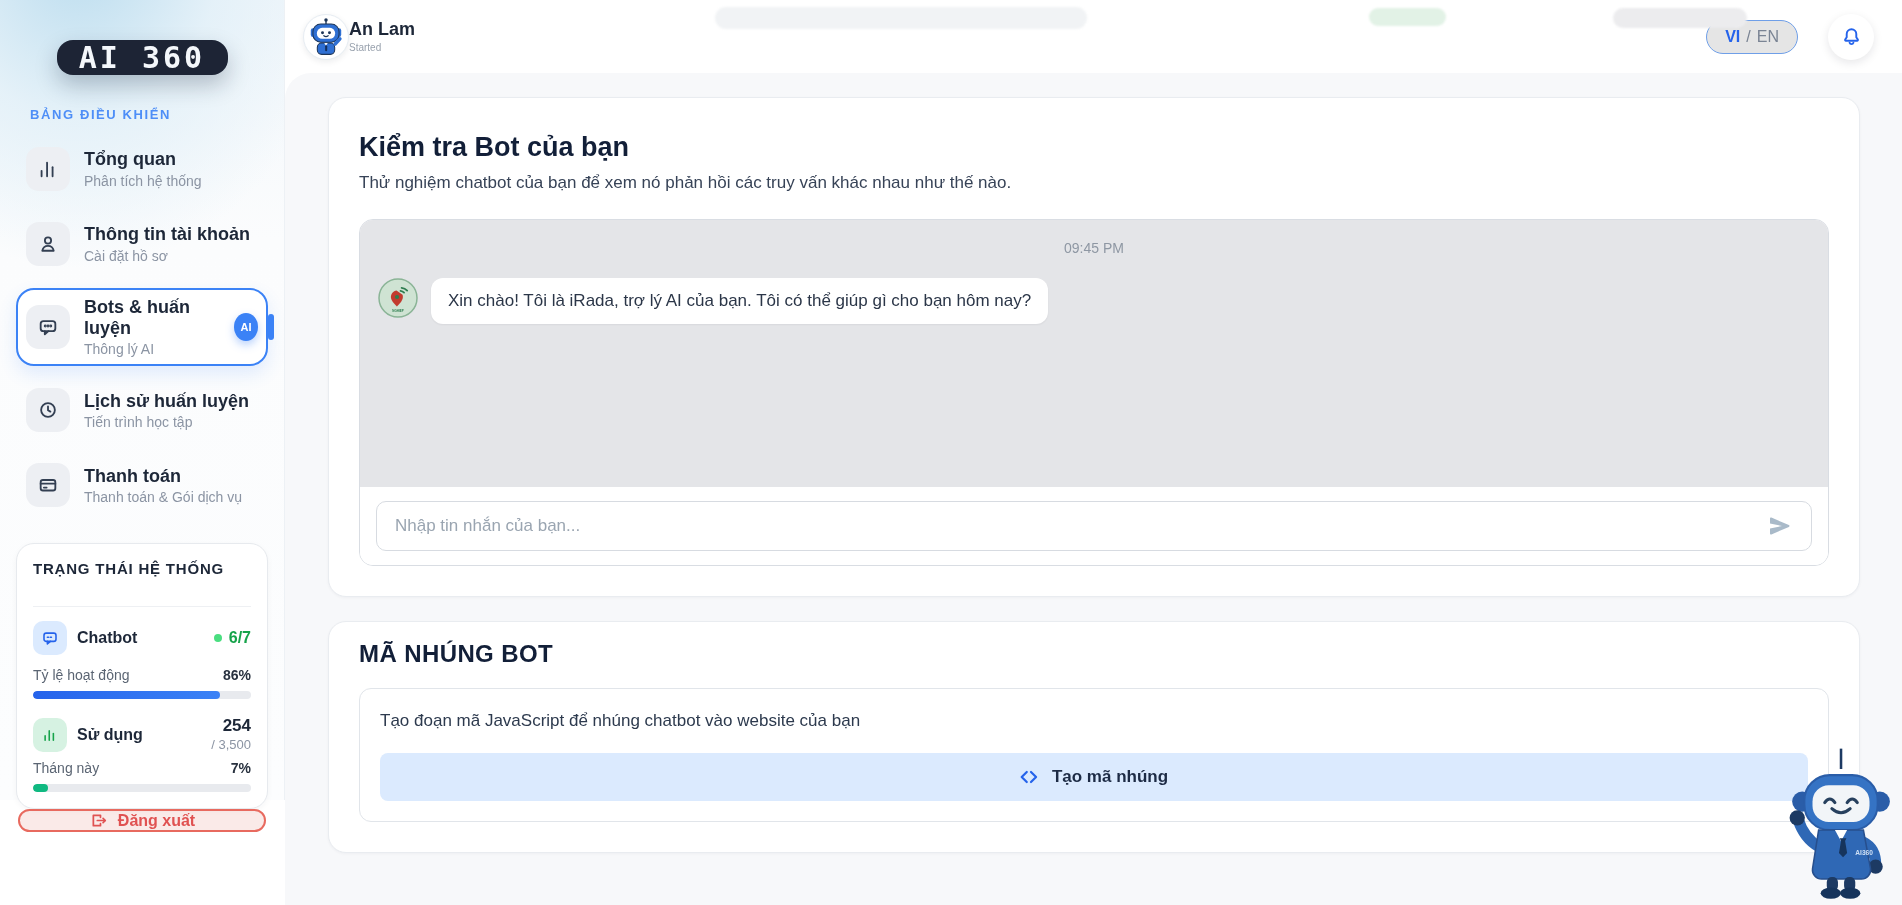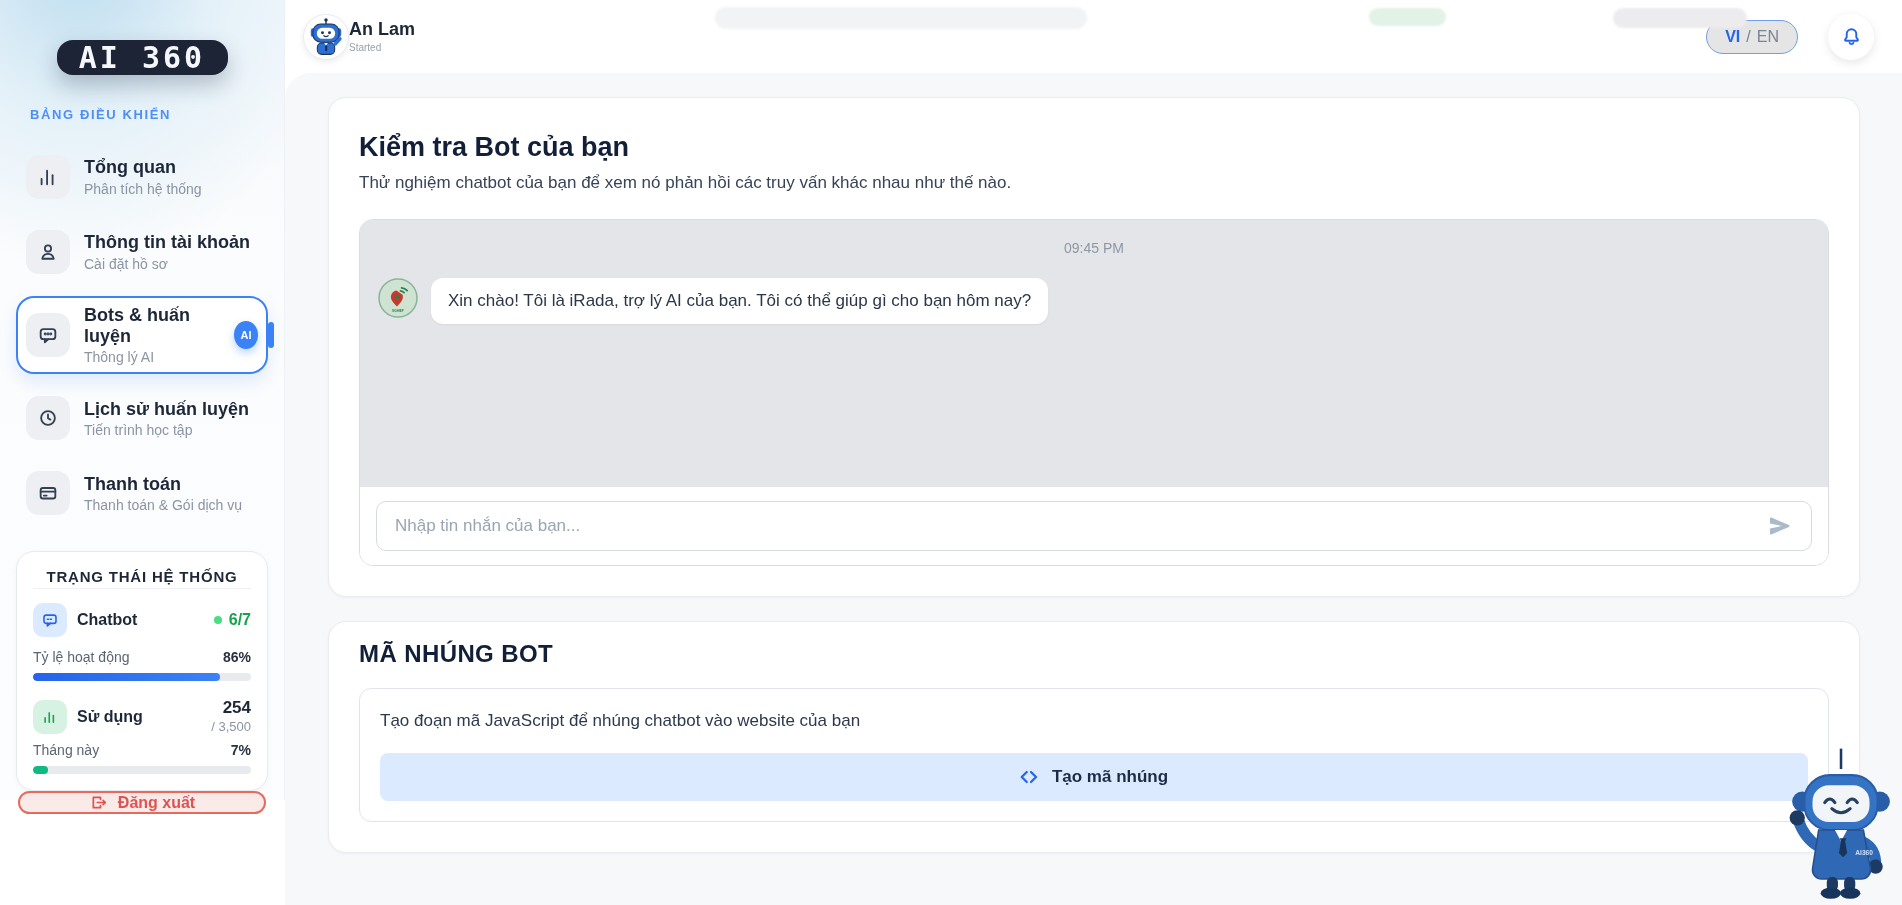"BẢNG ĐIỀU KHIỂN" .section-label { margin: 32px 0 24px 14px -> 32px 0 16px 14px }
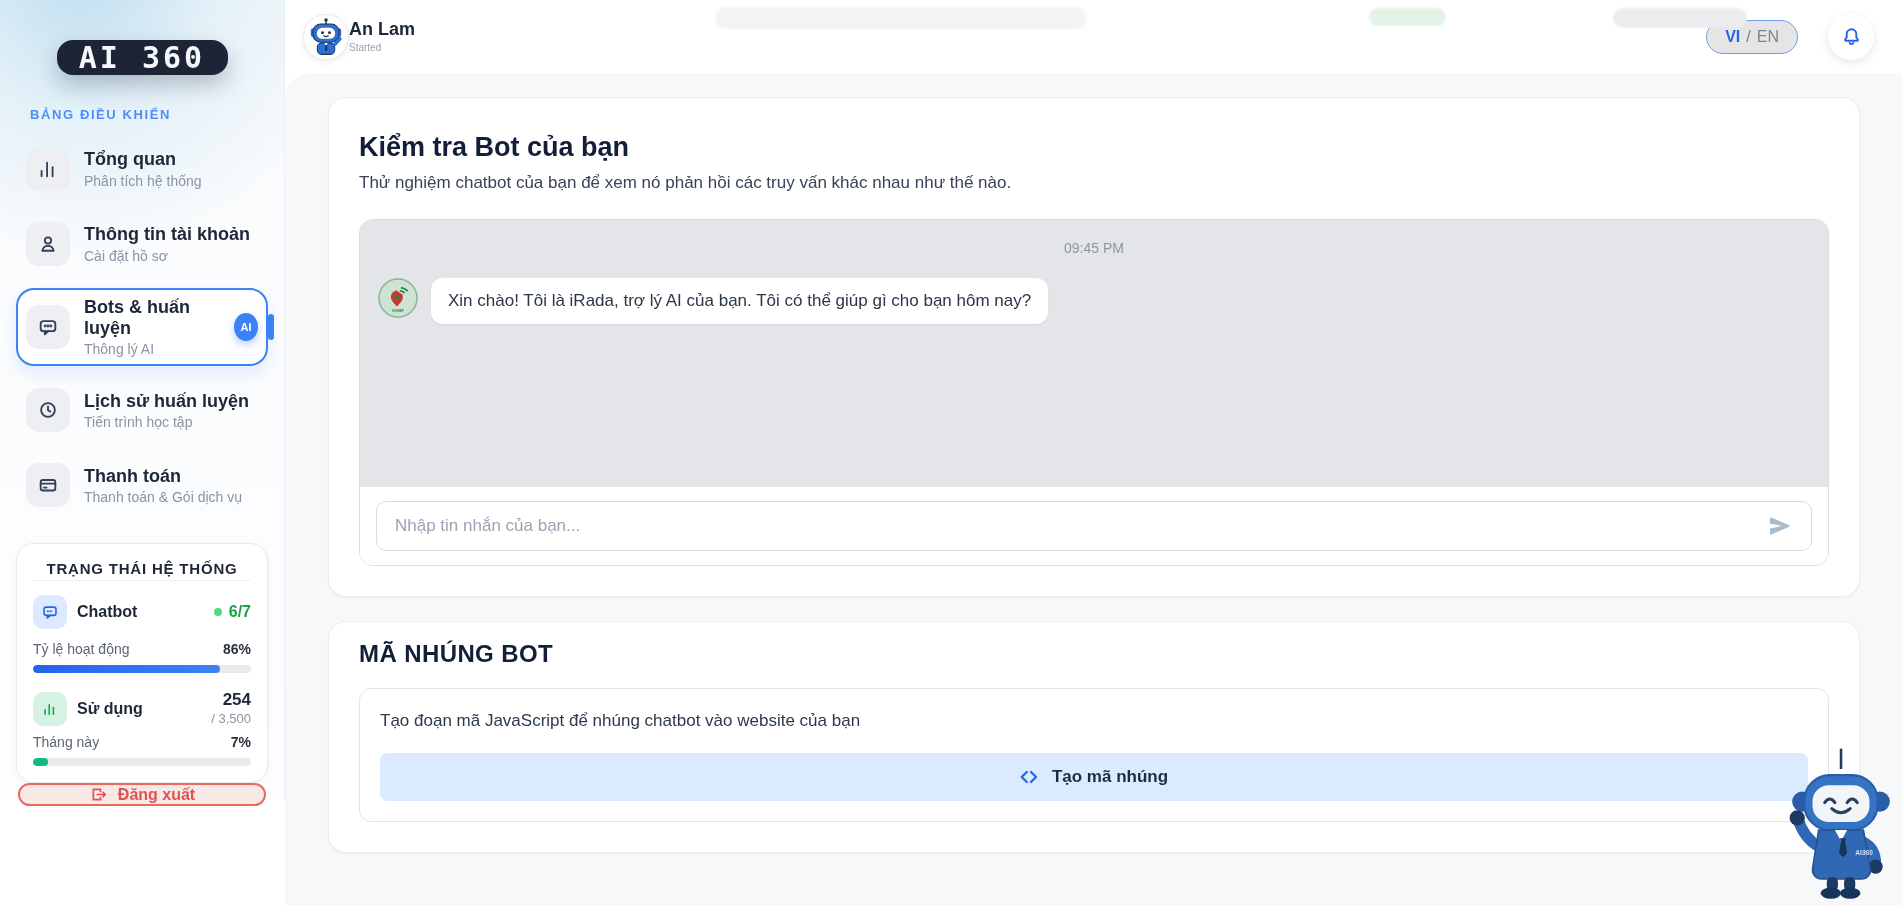"TRẠNG THÁI HỆ THỐNG" .status-card h4 { padding-bottom: 3px -> 29px; text-align: center -> left }
